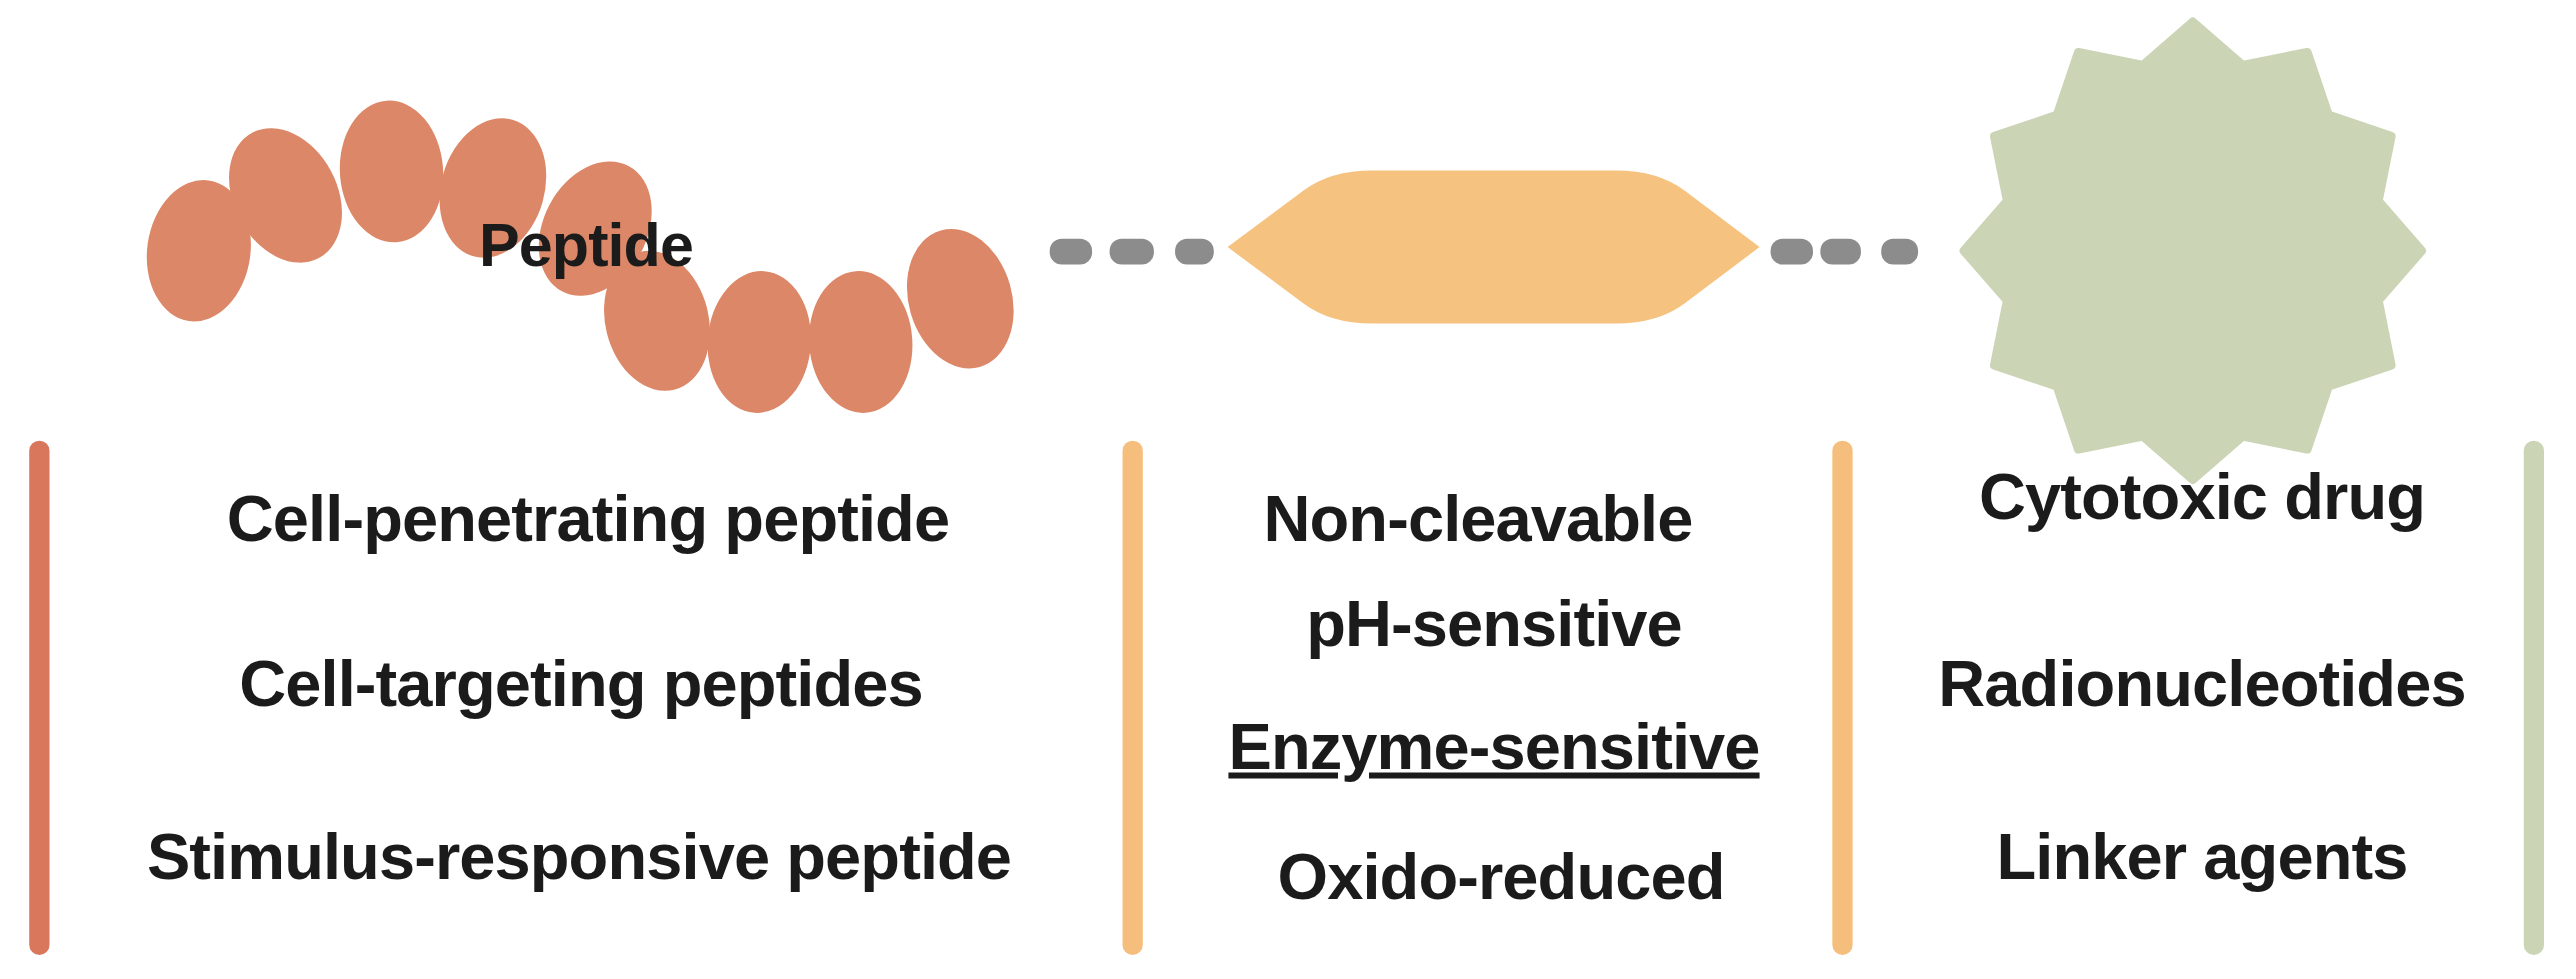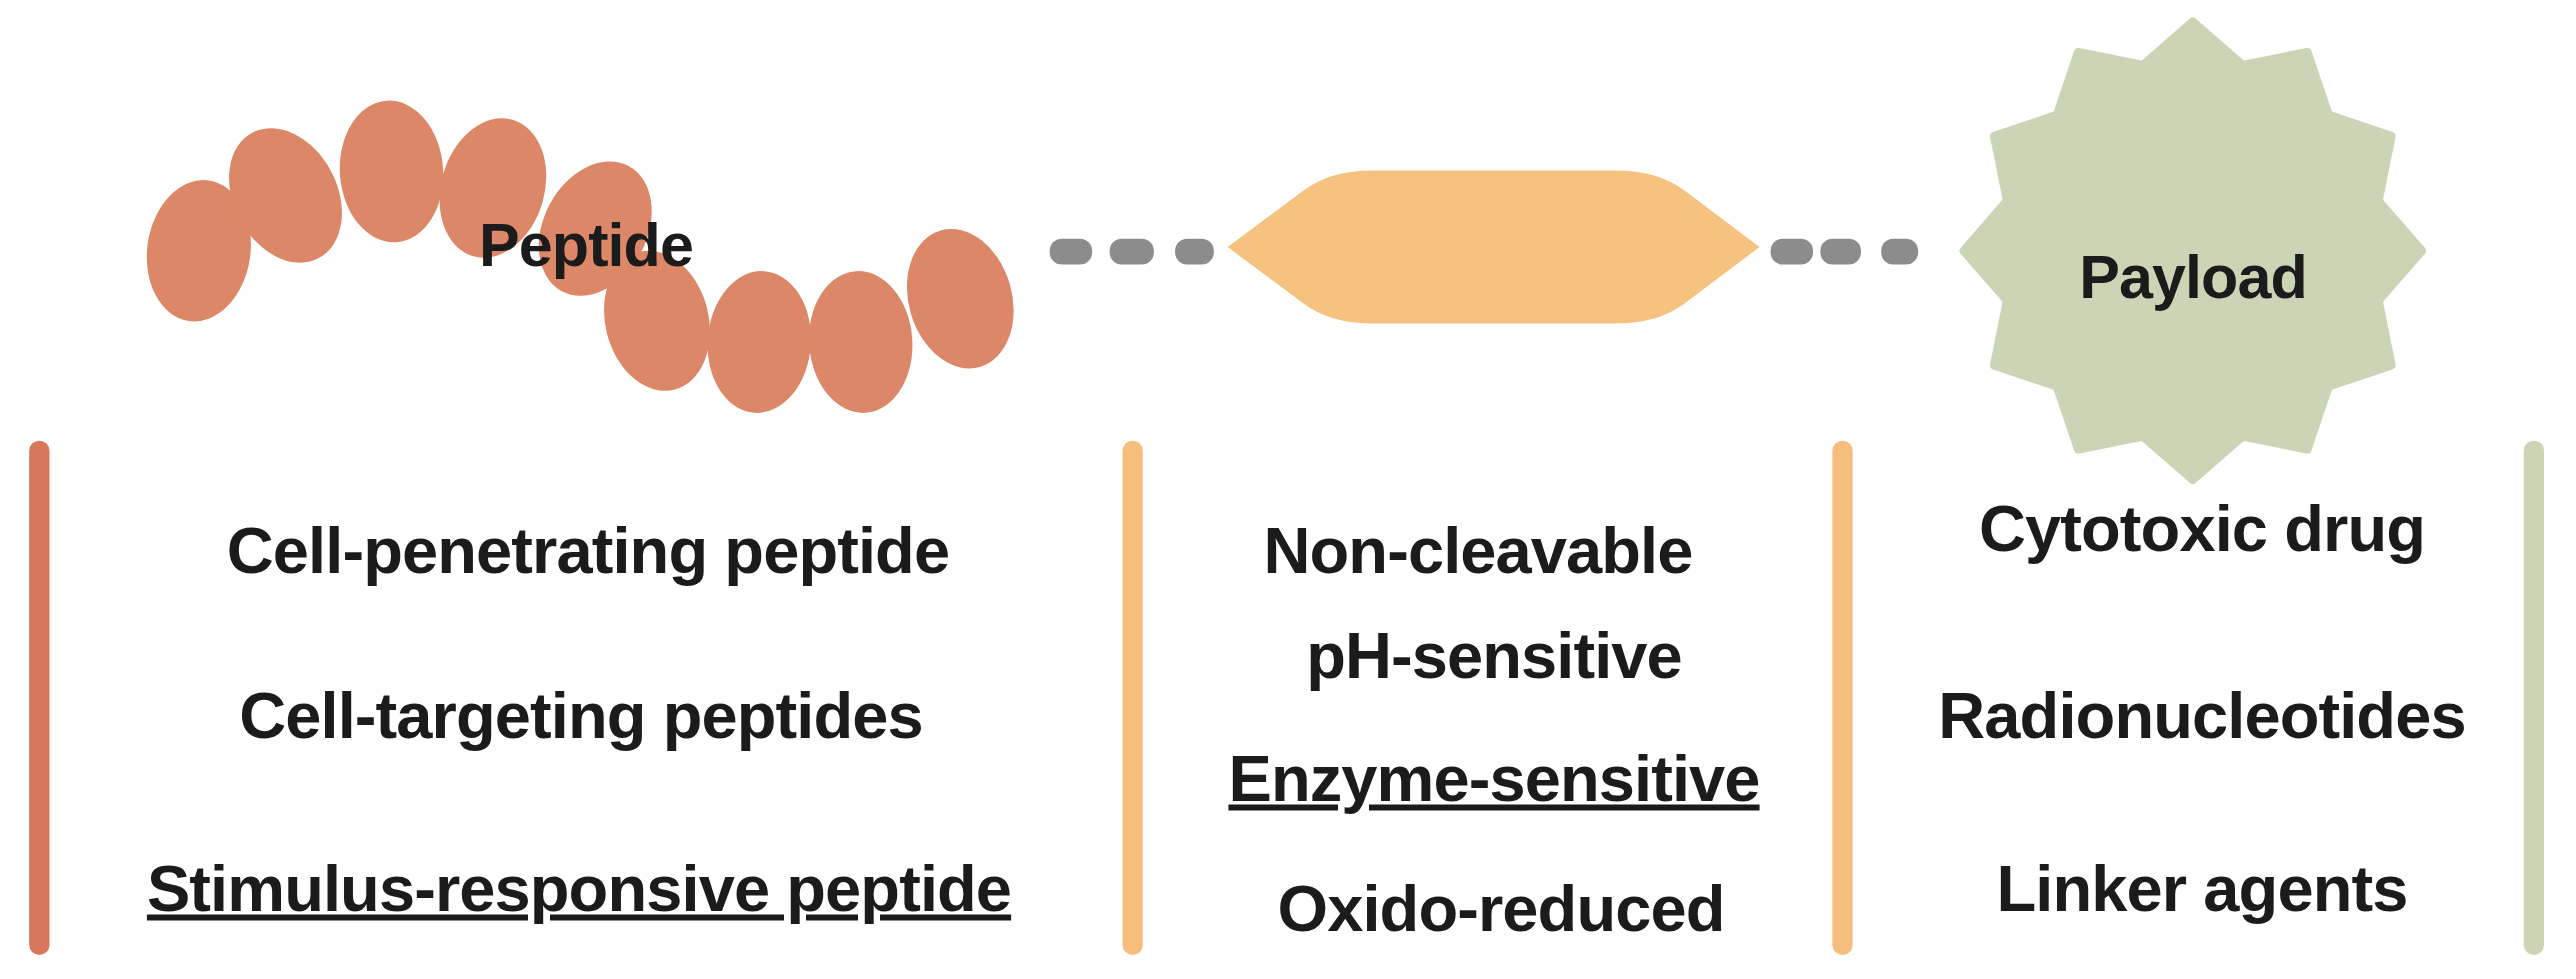"Payload" div.label { html: <div>Payload</div> -> none }
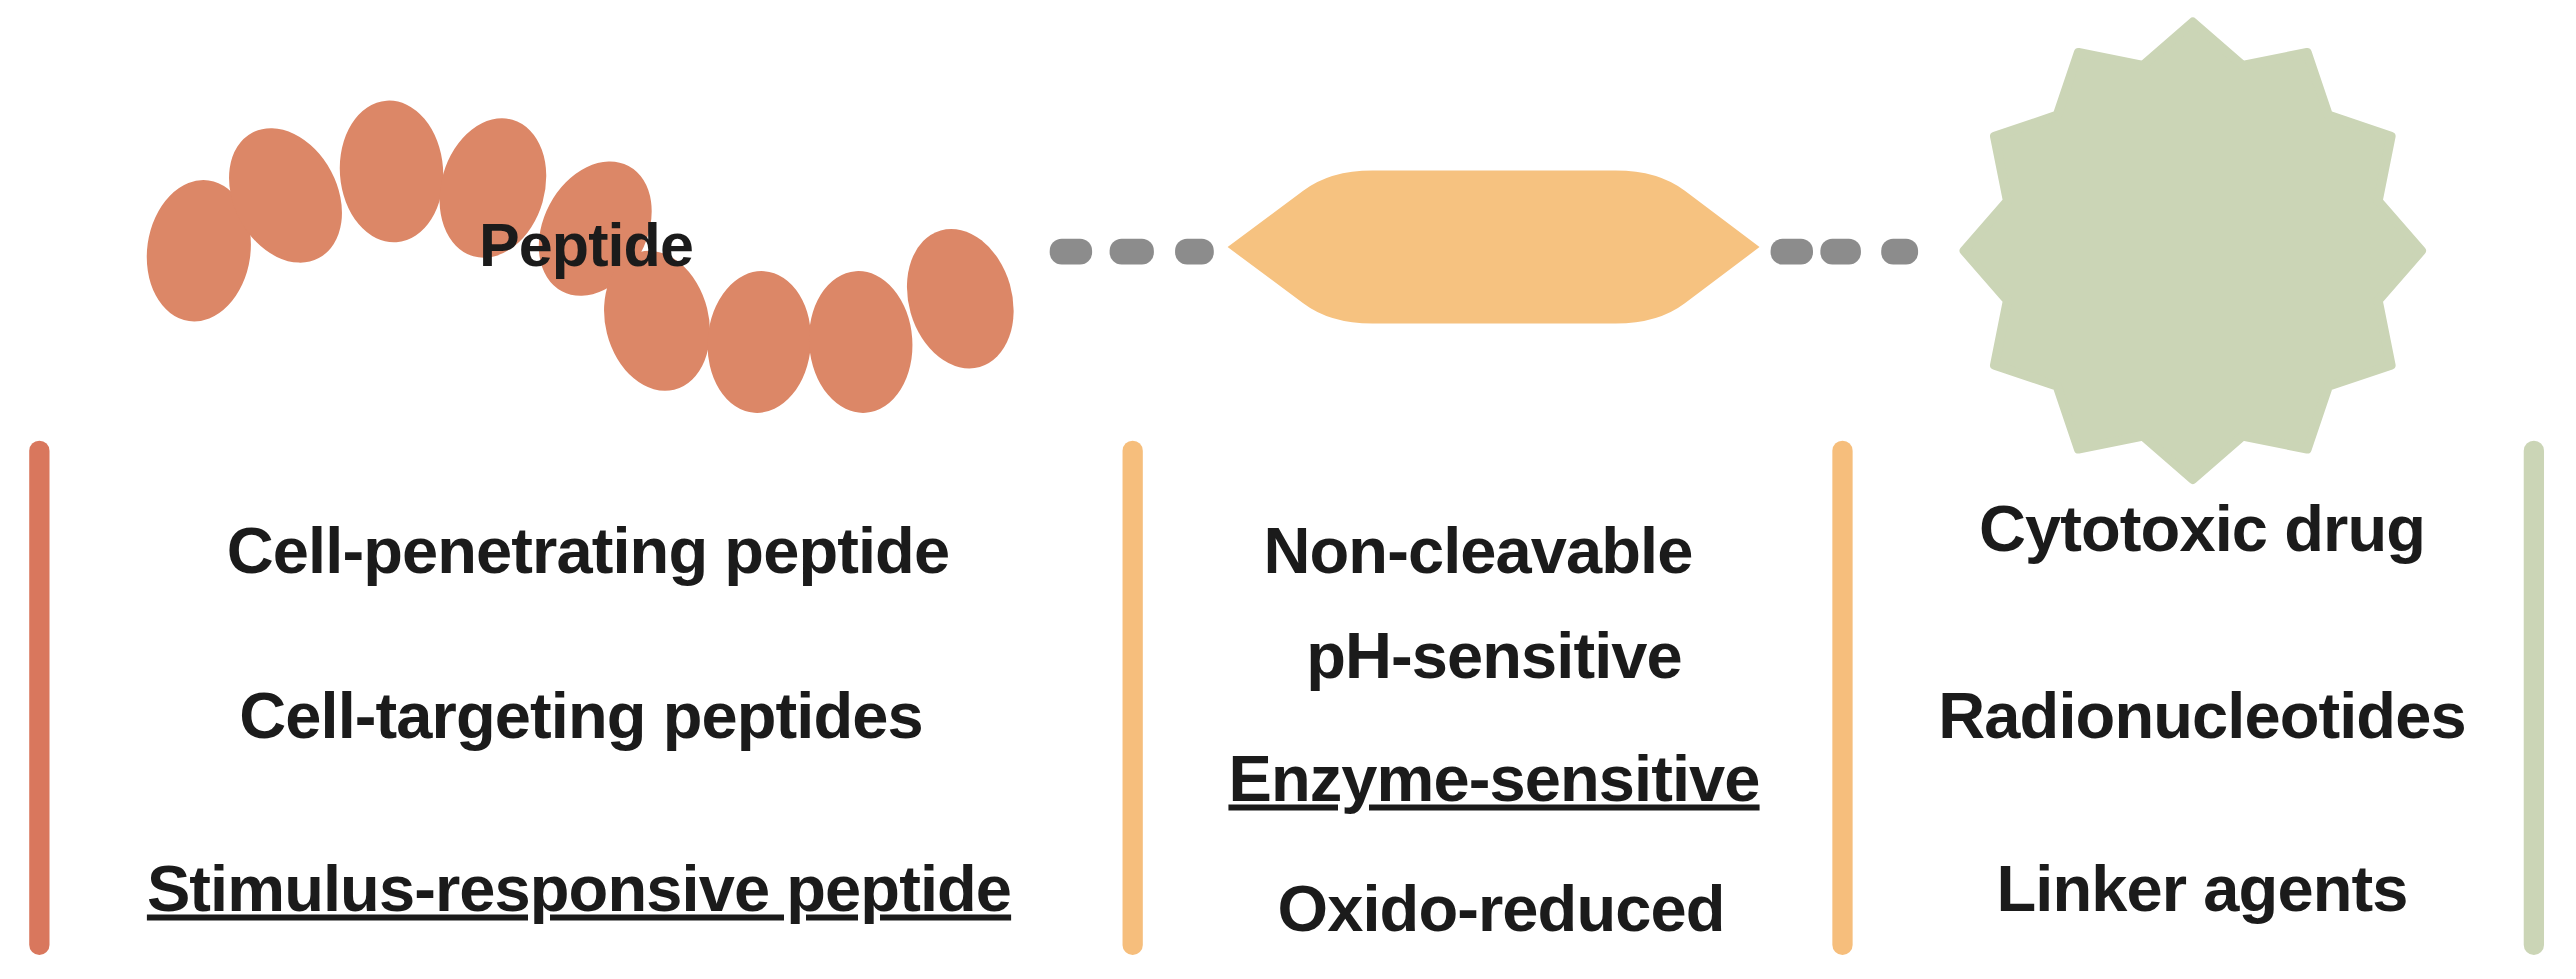"Cell-penetrating peptide" .item-label { margin-top: 32px -> none }
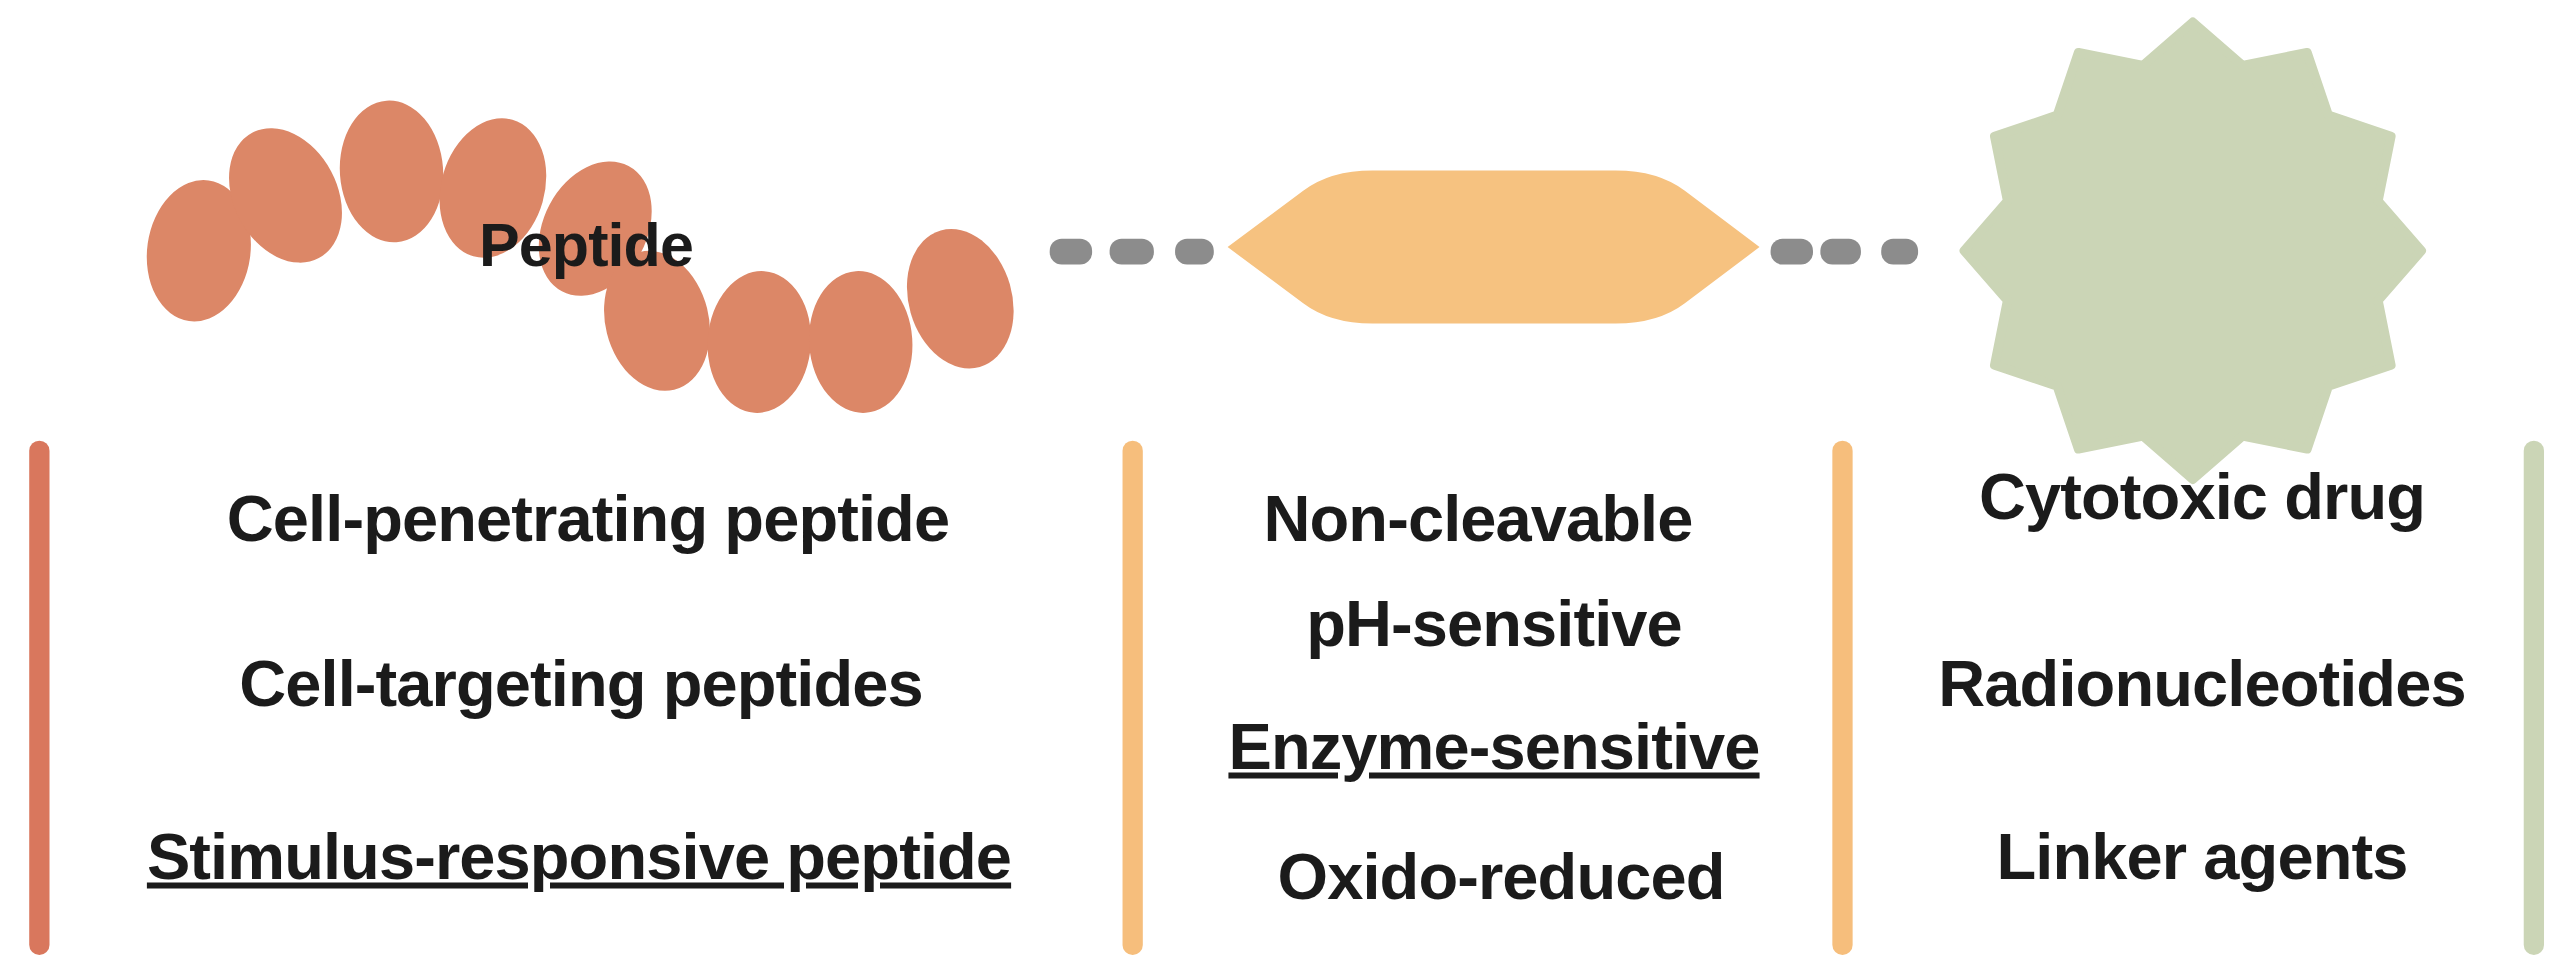"Stimulus-responsive peptide" div.label { text-decoration: underline -> none }
